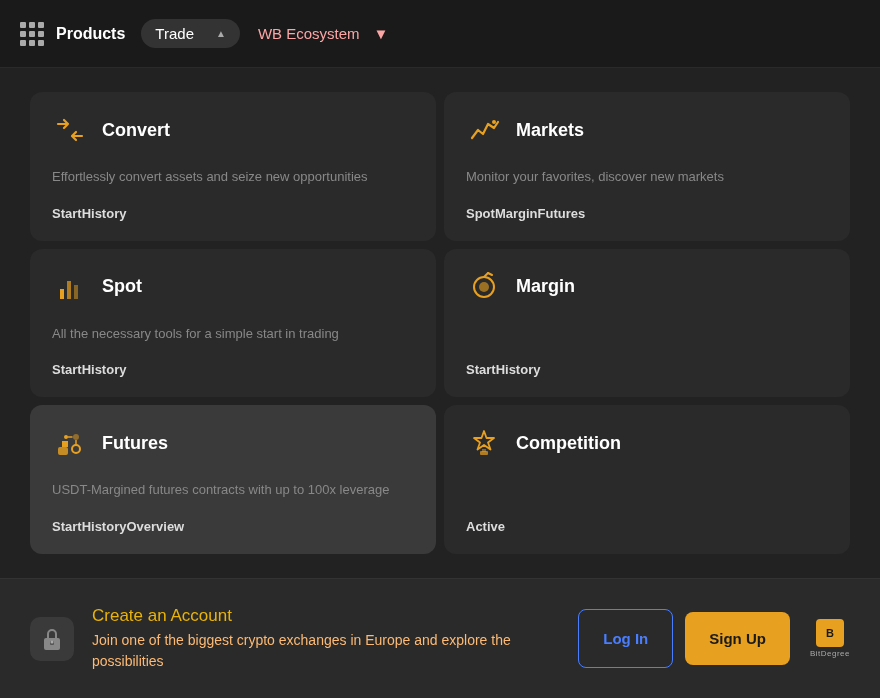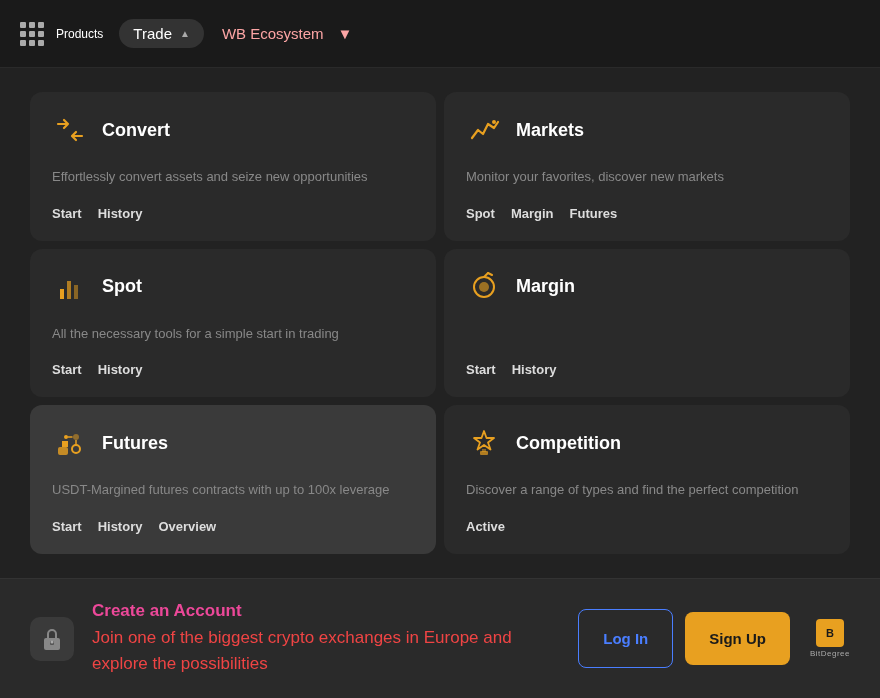"Products" .nav-products { font-size: 12px -> 16px; font-weight: 400 -> 700 }
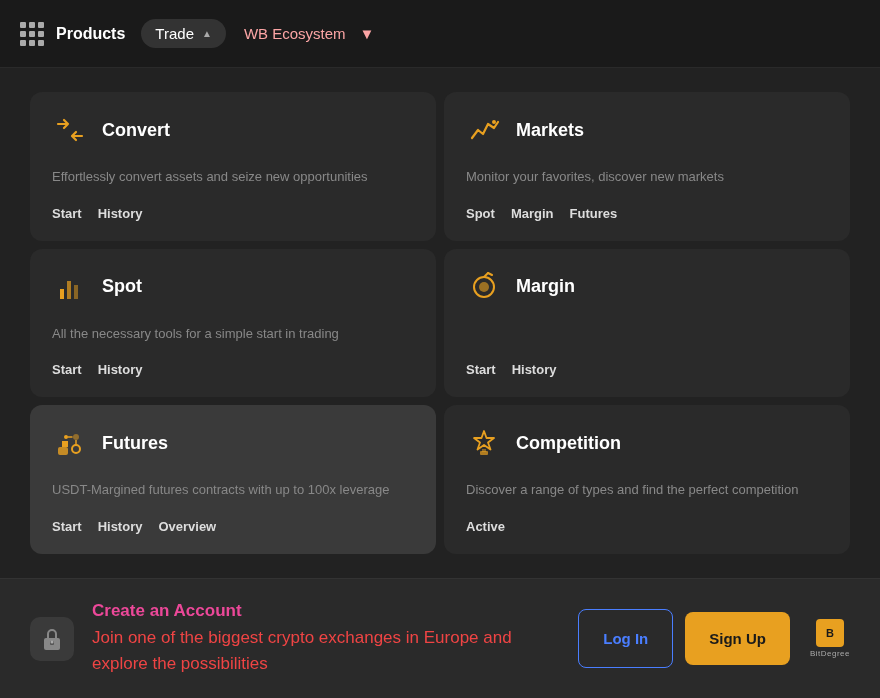"Trade" .nav-pill { gap: 8px -> 22px }
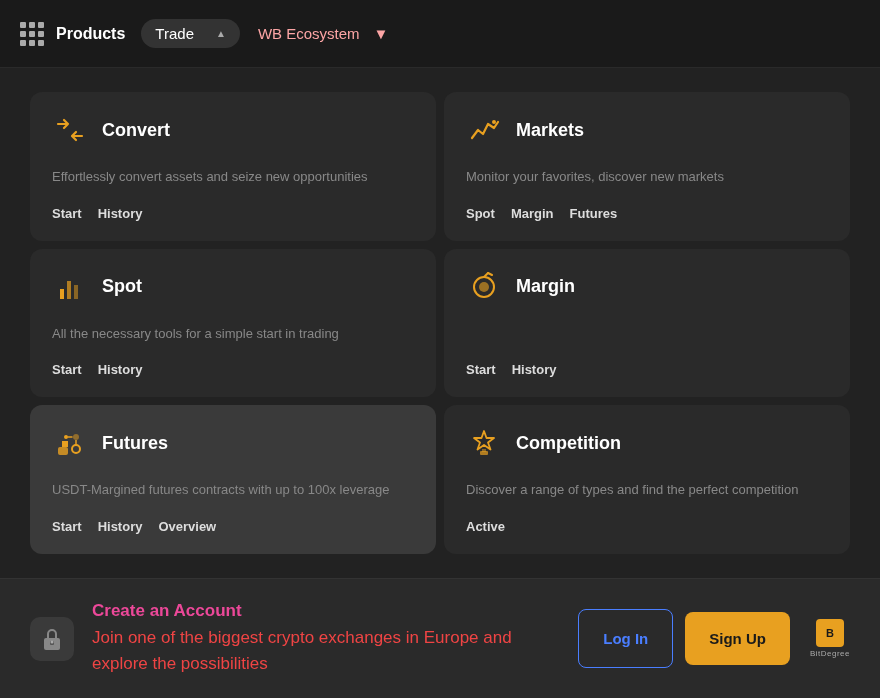"Start" .menu-links { gap: 16px -> none }
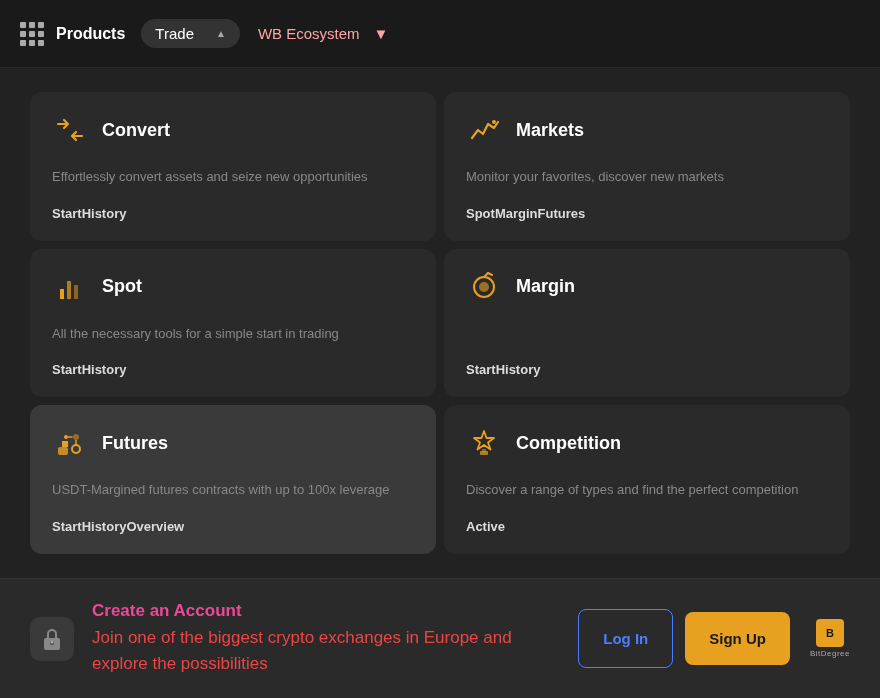"Discover a range of types" p.menu-desc { html: <p>Discover a range of types and find the perfect competition</p> -> none }
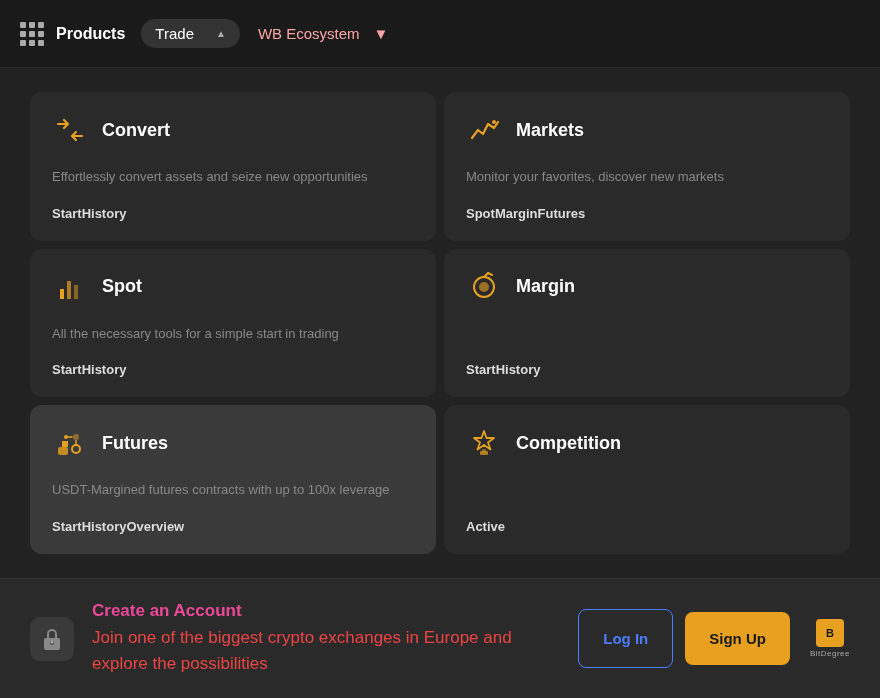"Create an Account" .footer-title { color: #ec4899 -> #eab308; font-weight: 700 -> 400 }
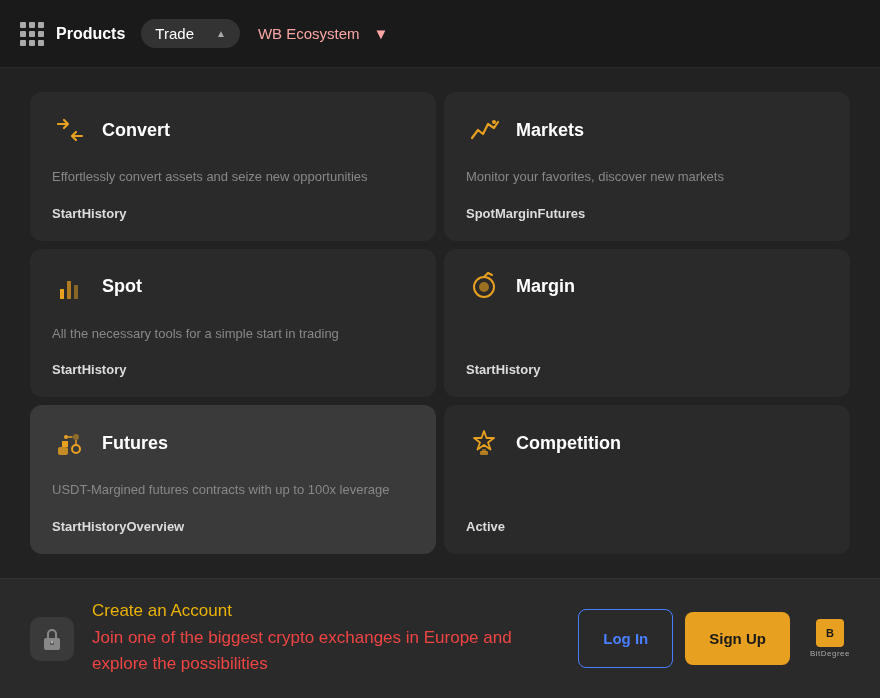"Join one of the biggest" .footer-desc { color: #ef4444 -> #fdba74; font-size: 17px -> 14px }
